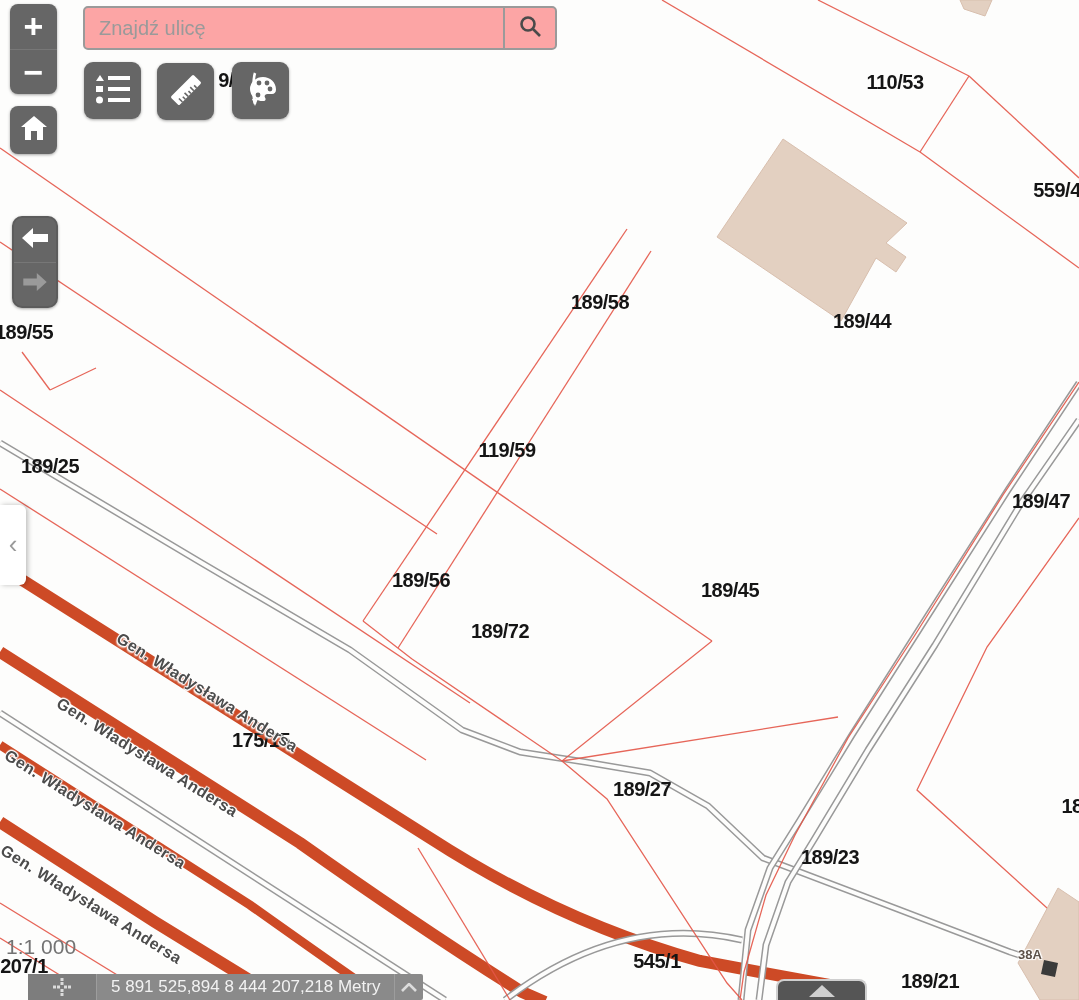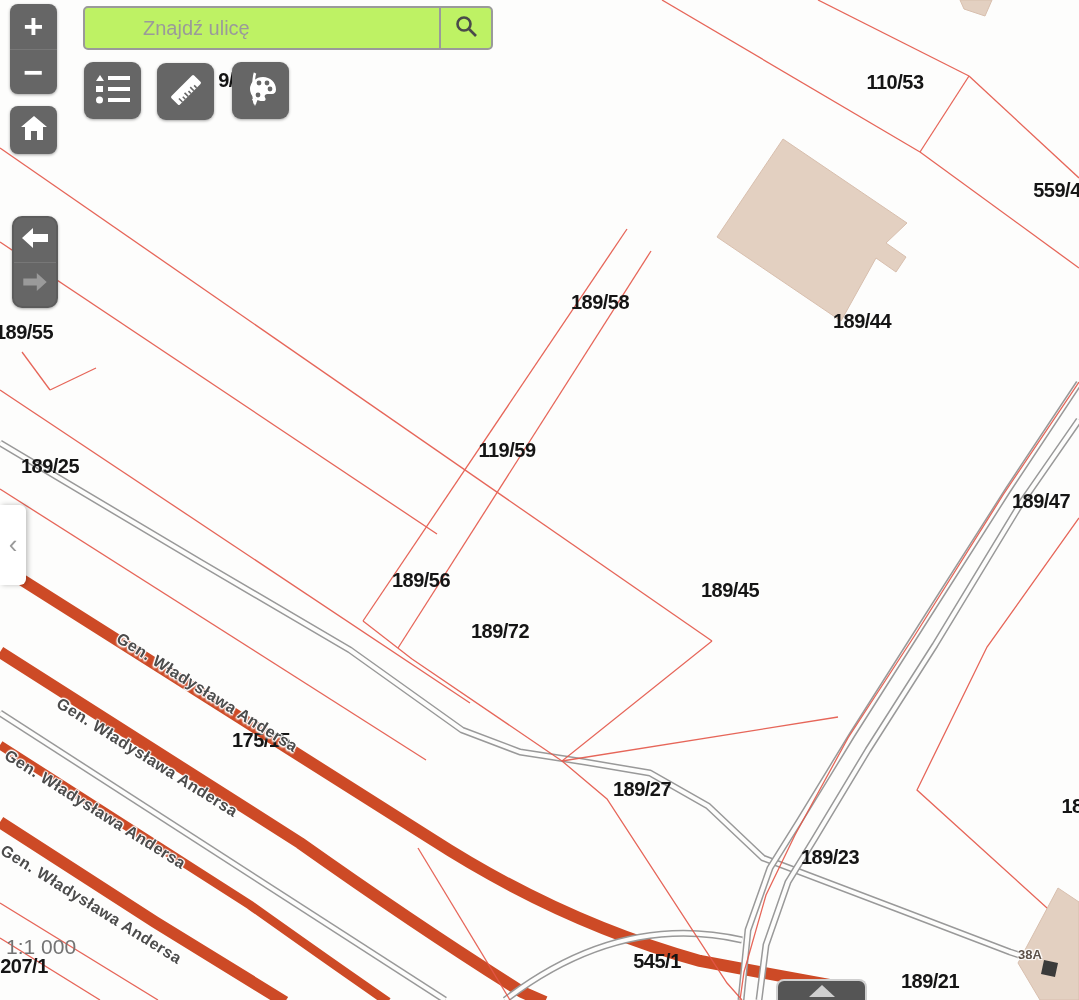"Znajdź ulicę" #searchbox { background: #bef264 -> #fca5a5; padding-left: 44px -> none; width: 410px -> 474px }
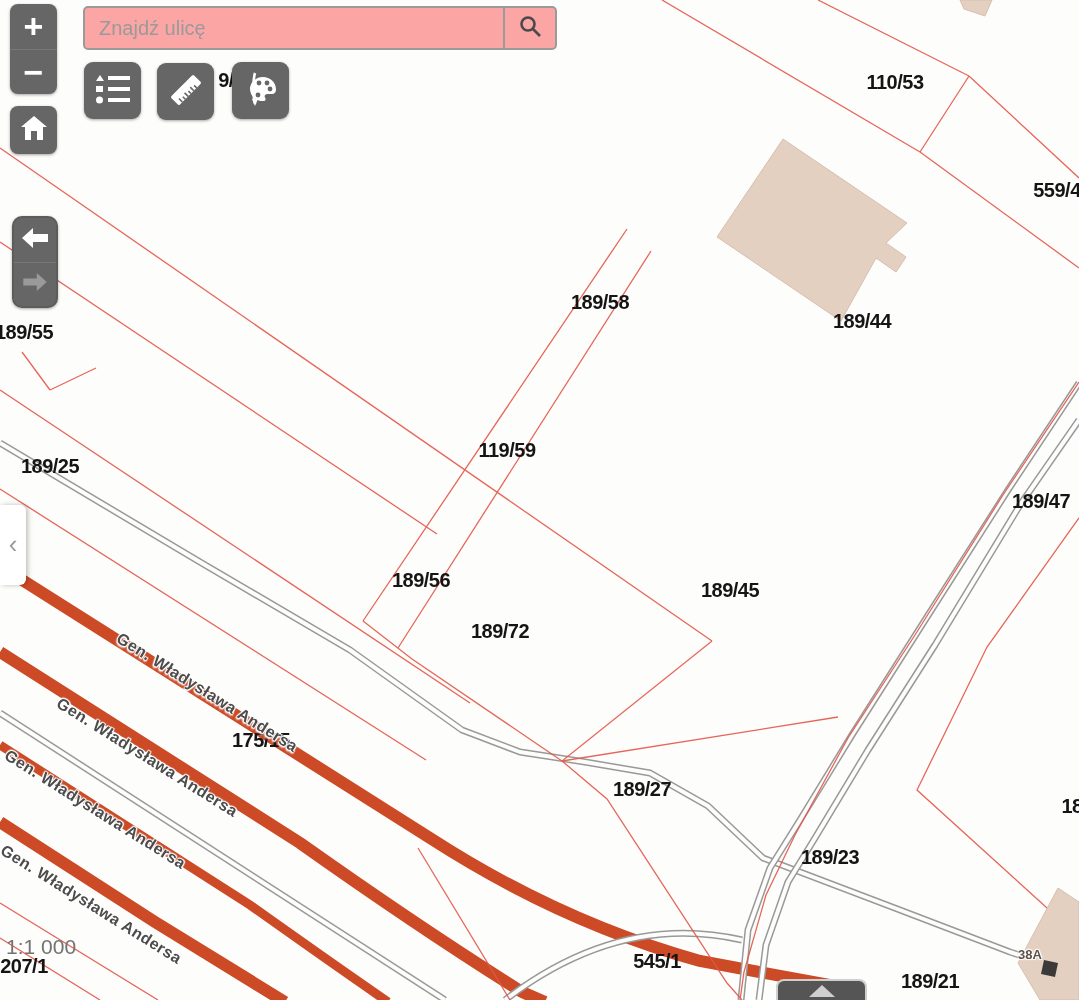"5 891 525,894 8 444" div { html: none -> <div> <div> <svg> <rect></rect> <rect></rect> <rect></rect> <rect></rect> <rect></rect> <rect></rect> <rect></rect> <rect></rect> </svg> </div> <div>5 891 525,894 8 444 207,218 Metry</div> <div> <span> <svg> <polyline></polyline> </svg> </span> </div> </div> }
